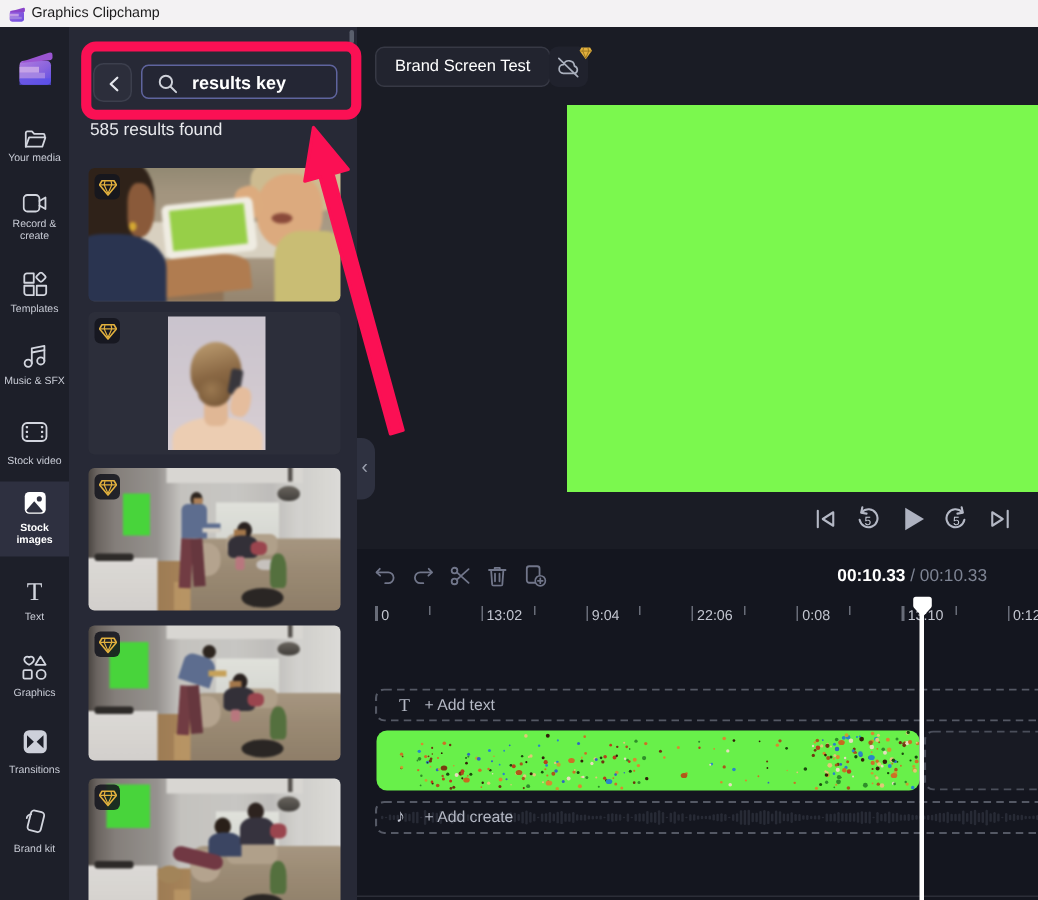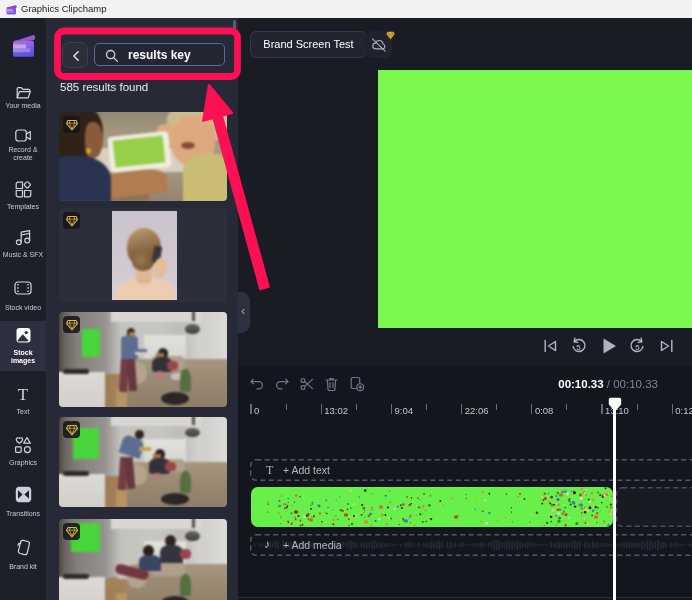"+ Add media" span.tadd { text: media -> create }
